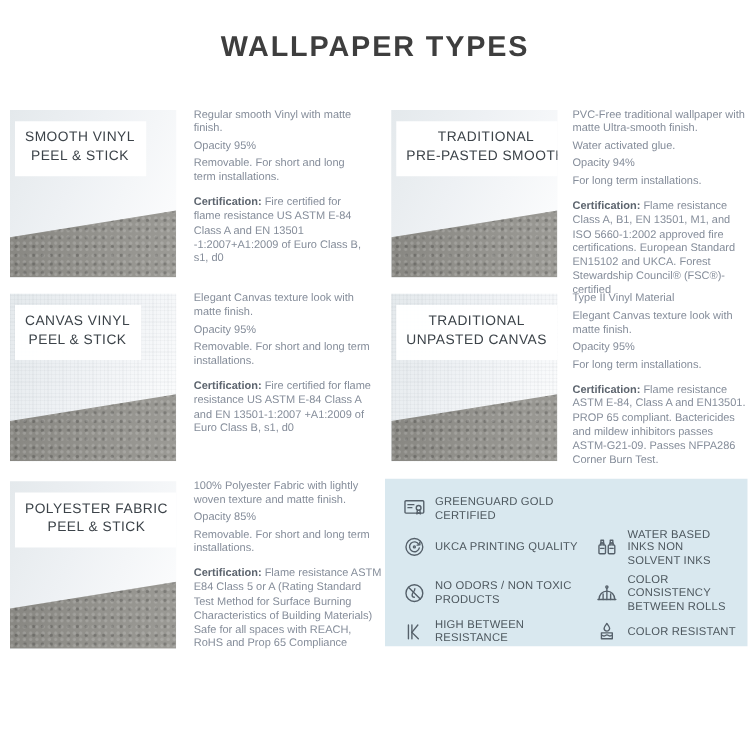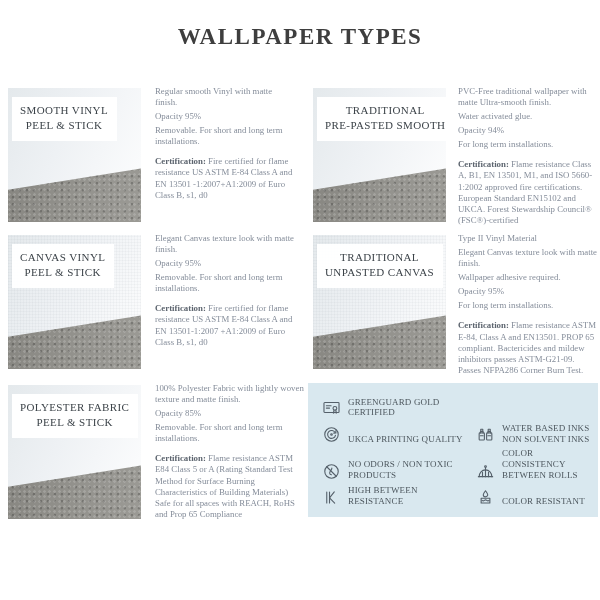"WALLPAPER TYPES" .page { font-family: Liberation Serif, serif -> none }
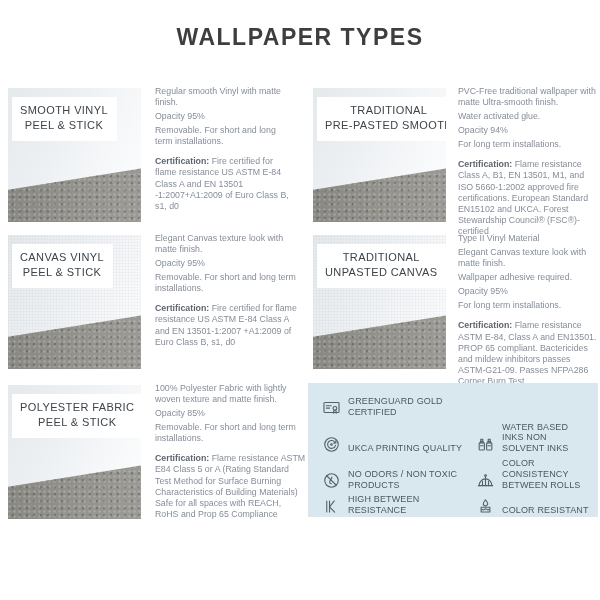"Wallpaper adhesive required." p { html: <p>Wallpaper adhesive required.</p> -> none }
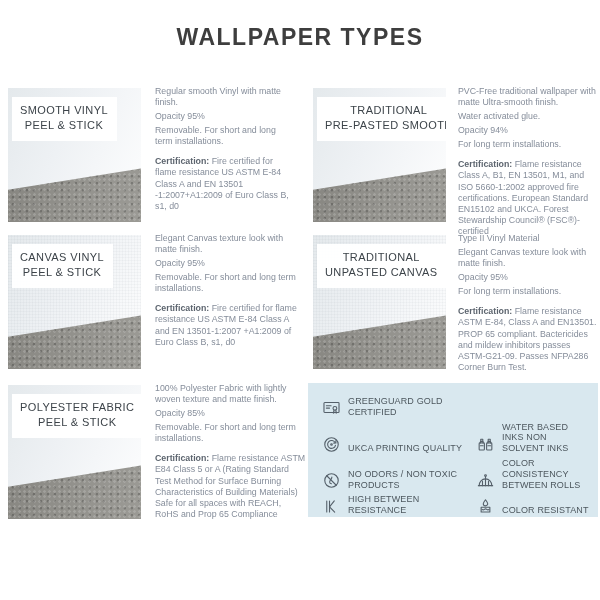"GREENGUARD GOLD CERTIFIED" .feature { align-items: flex-end -> center }
